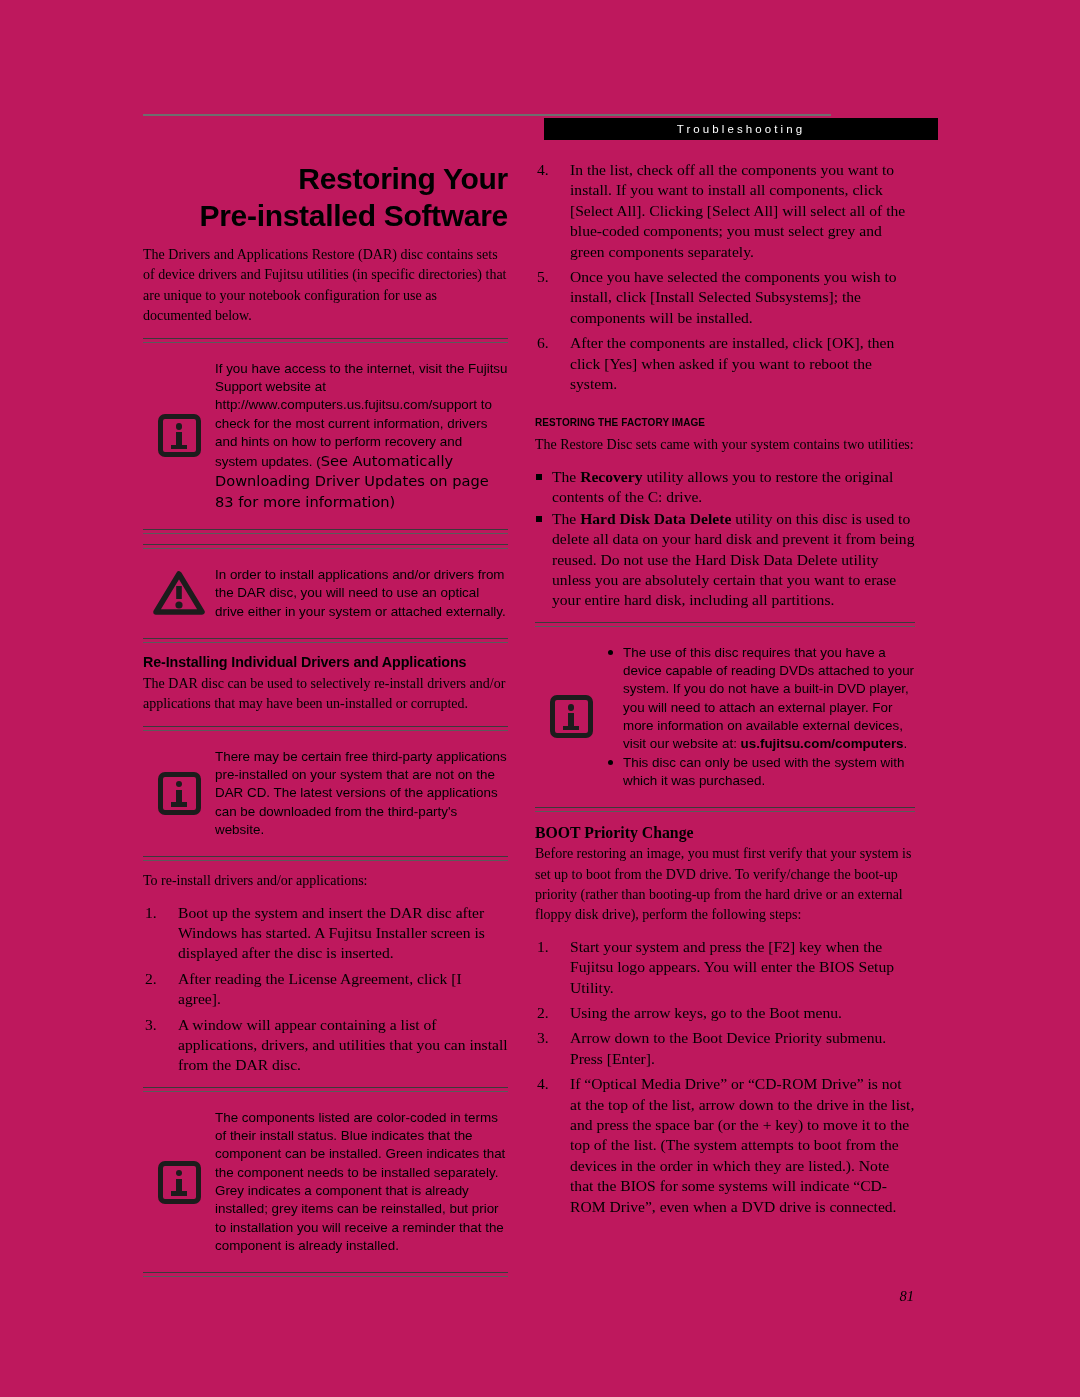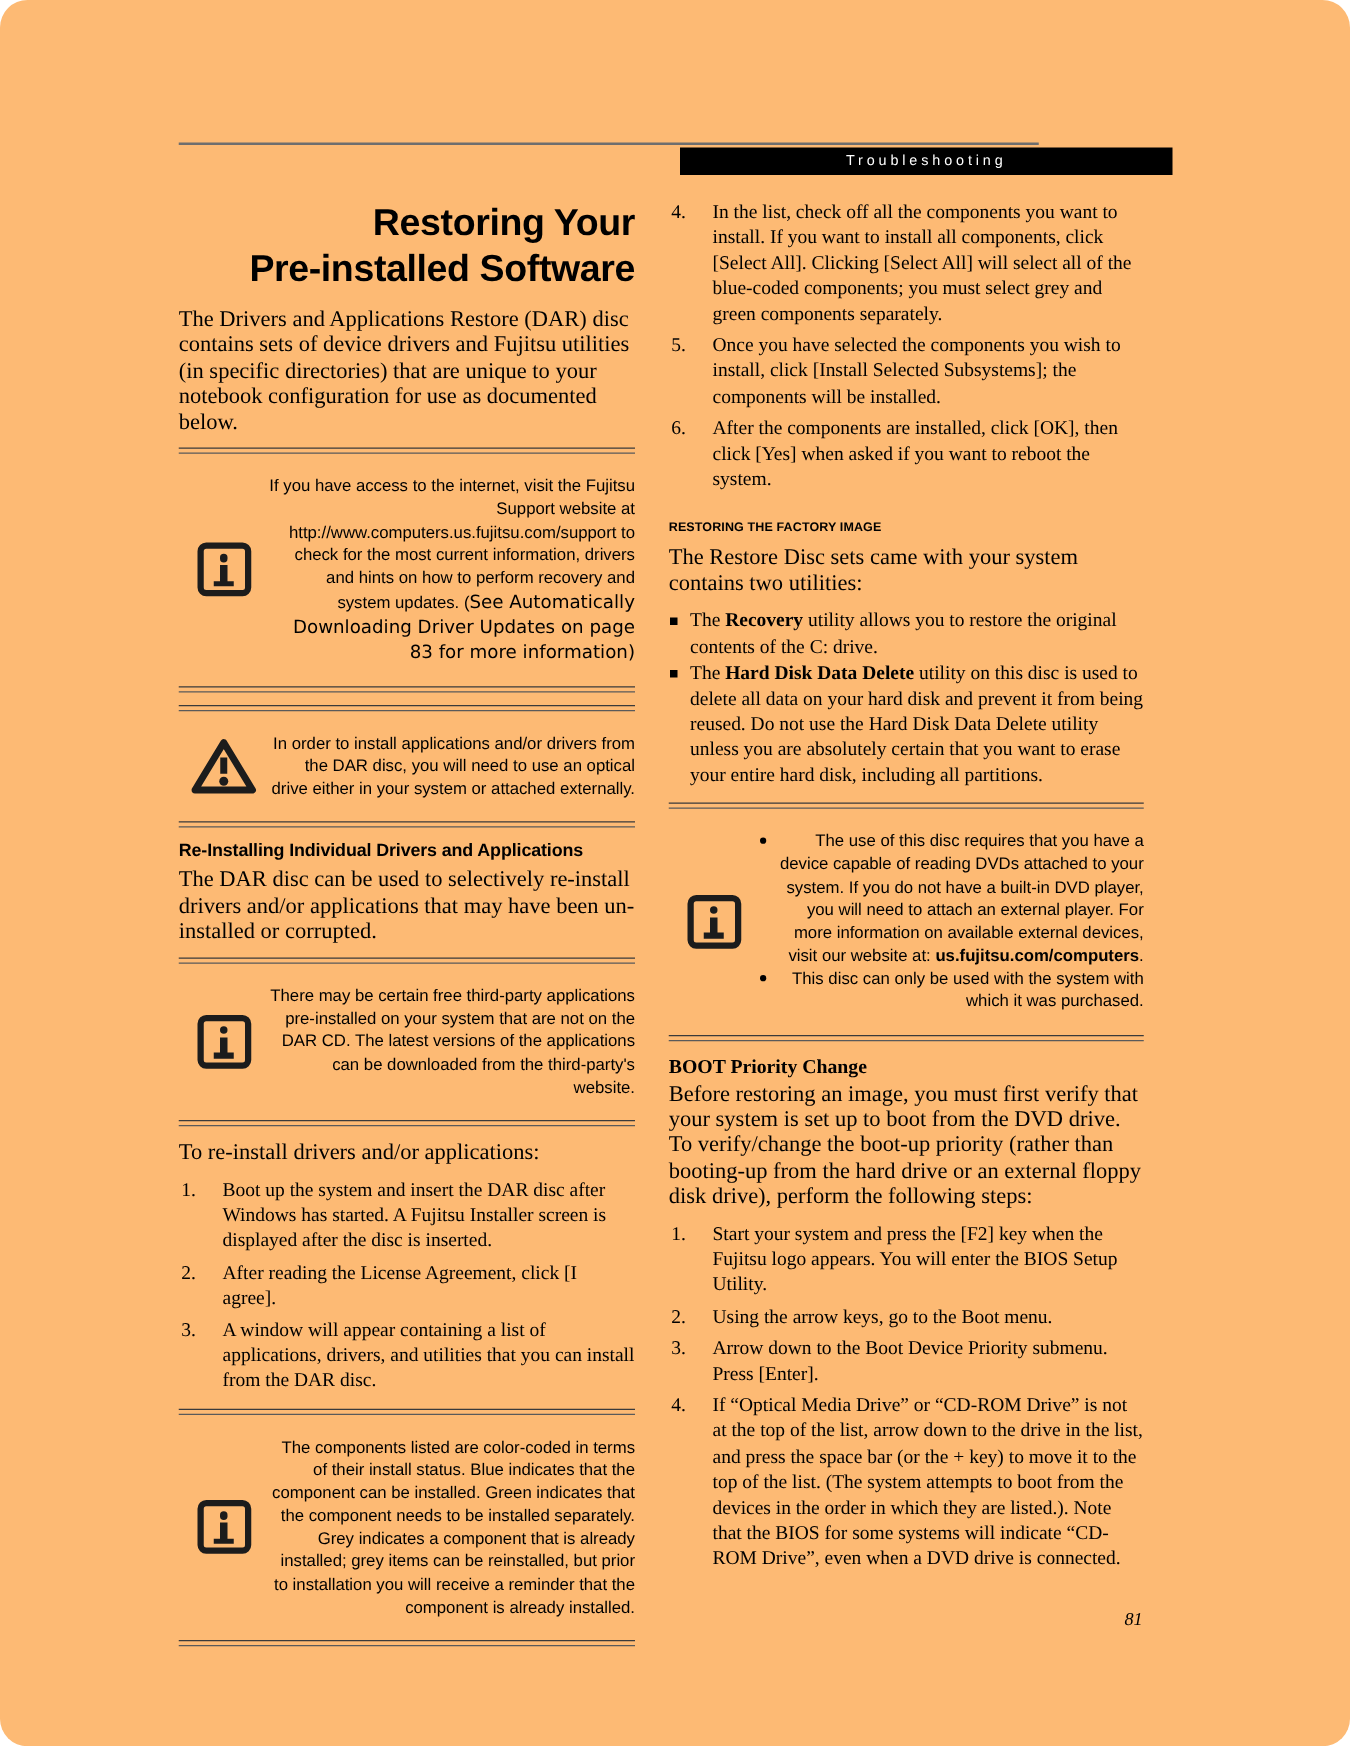"Troubleshooting" .page { background: #fdba74 -> #be185d; border-radius: 22px -> none }
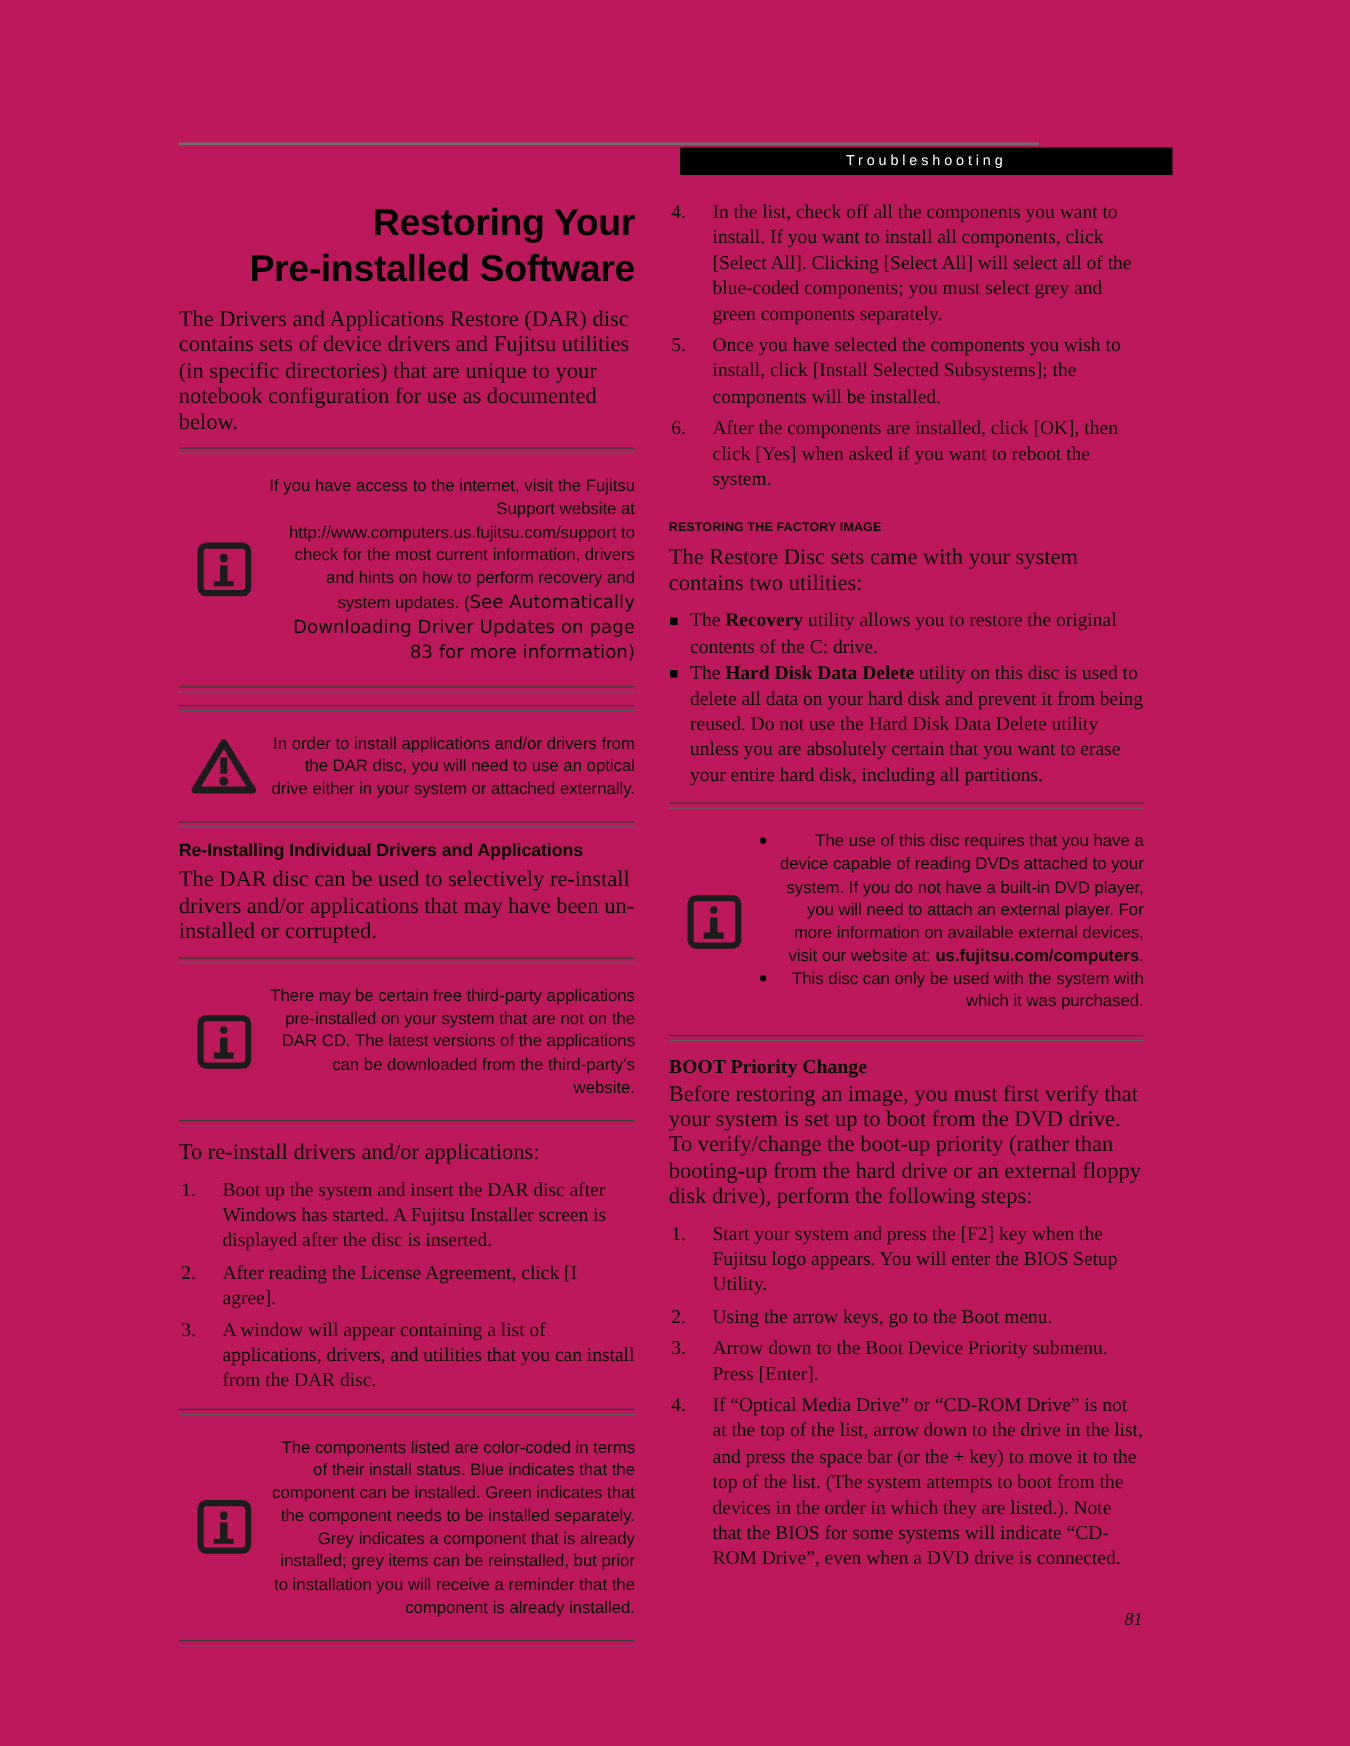"The Drivers and Applications Restore" p.body { font-size: 18px -> 14px }
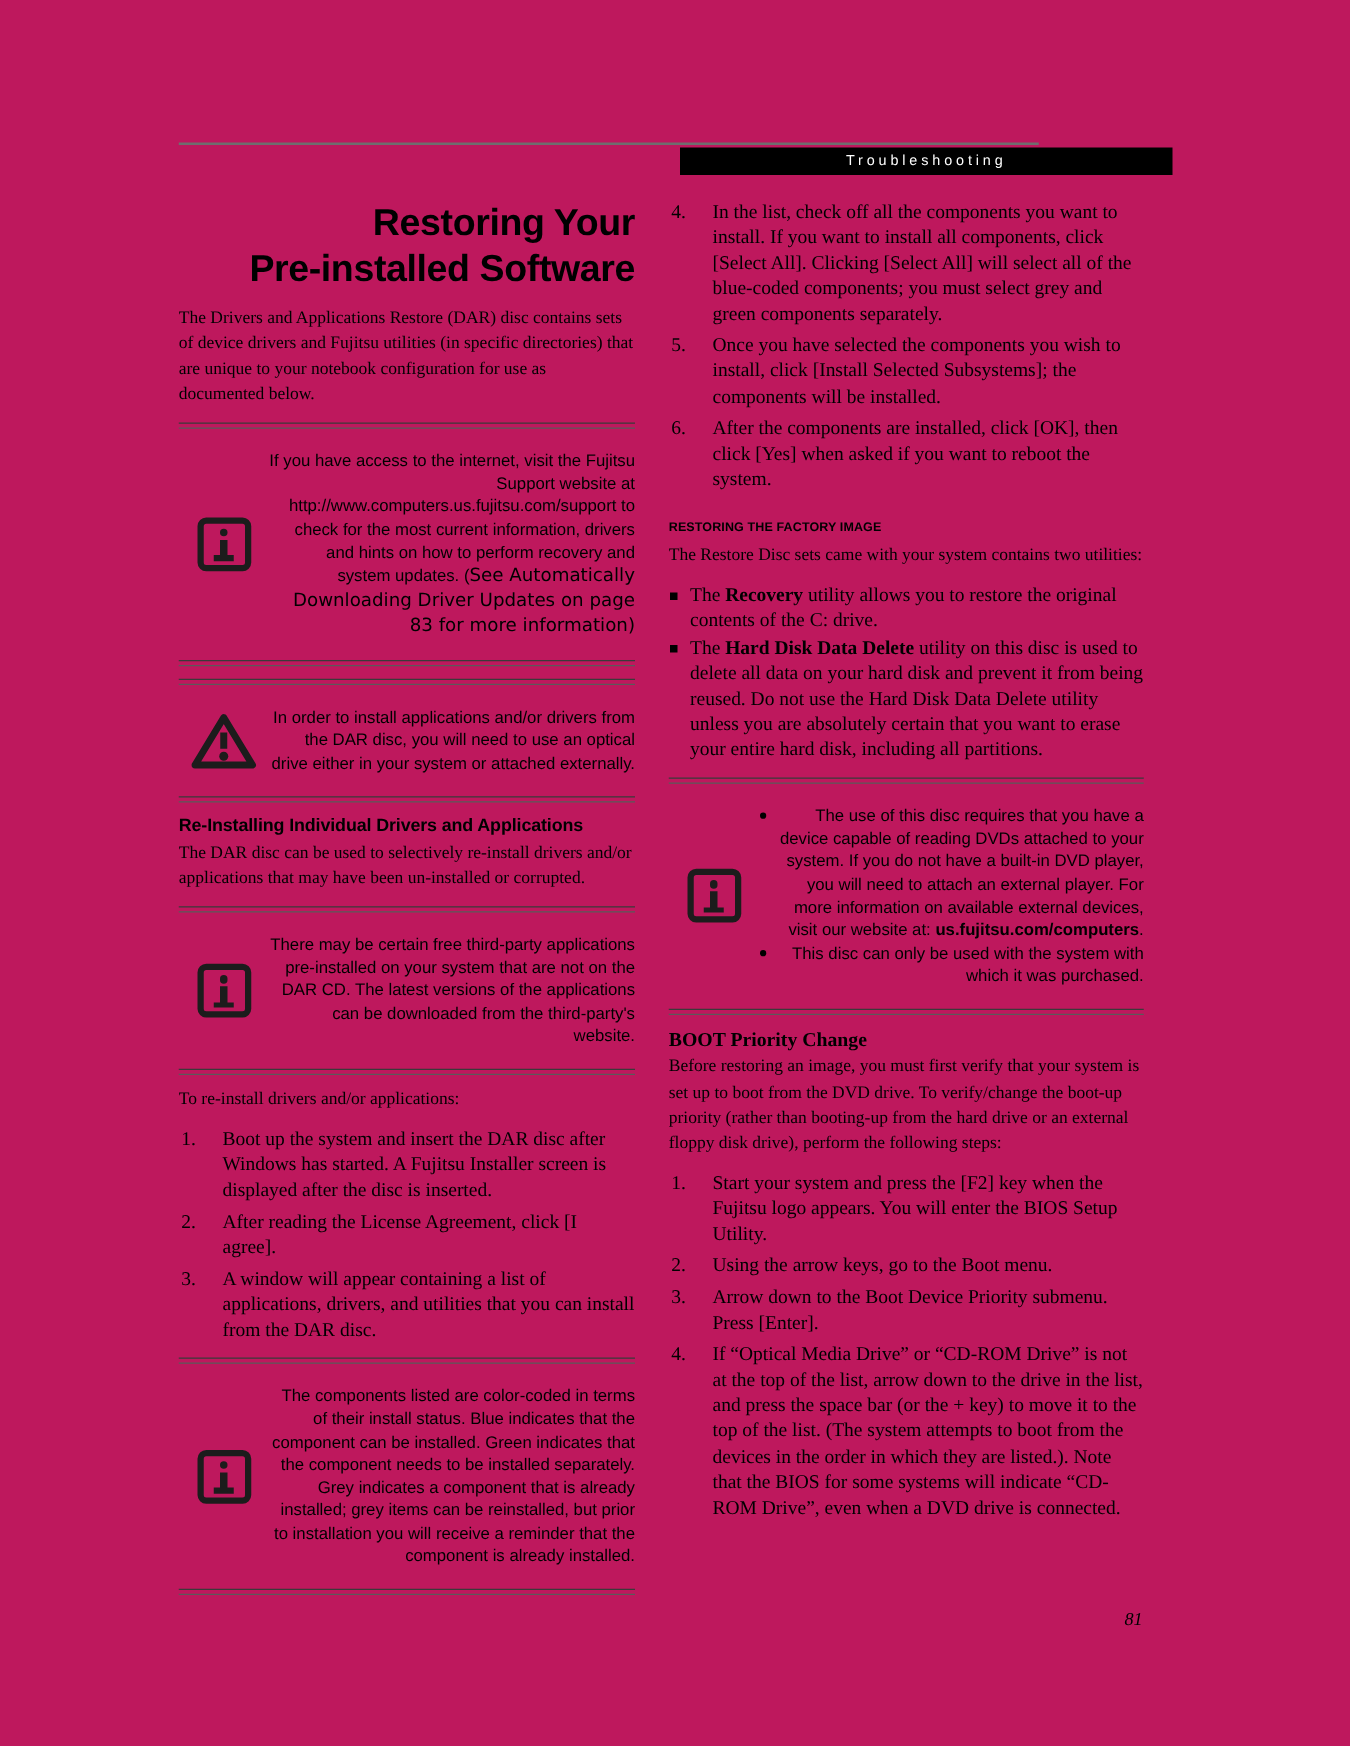"If you have access to" .note { text-align: right -> none }
